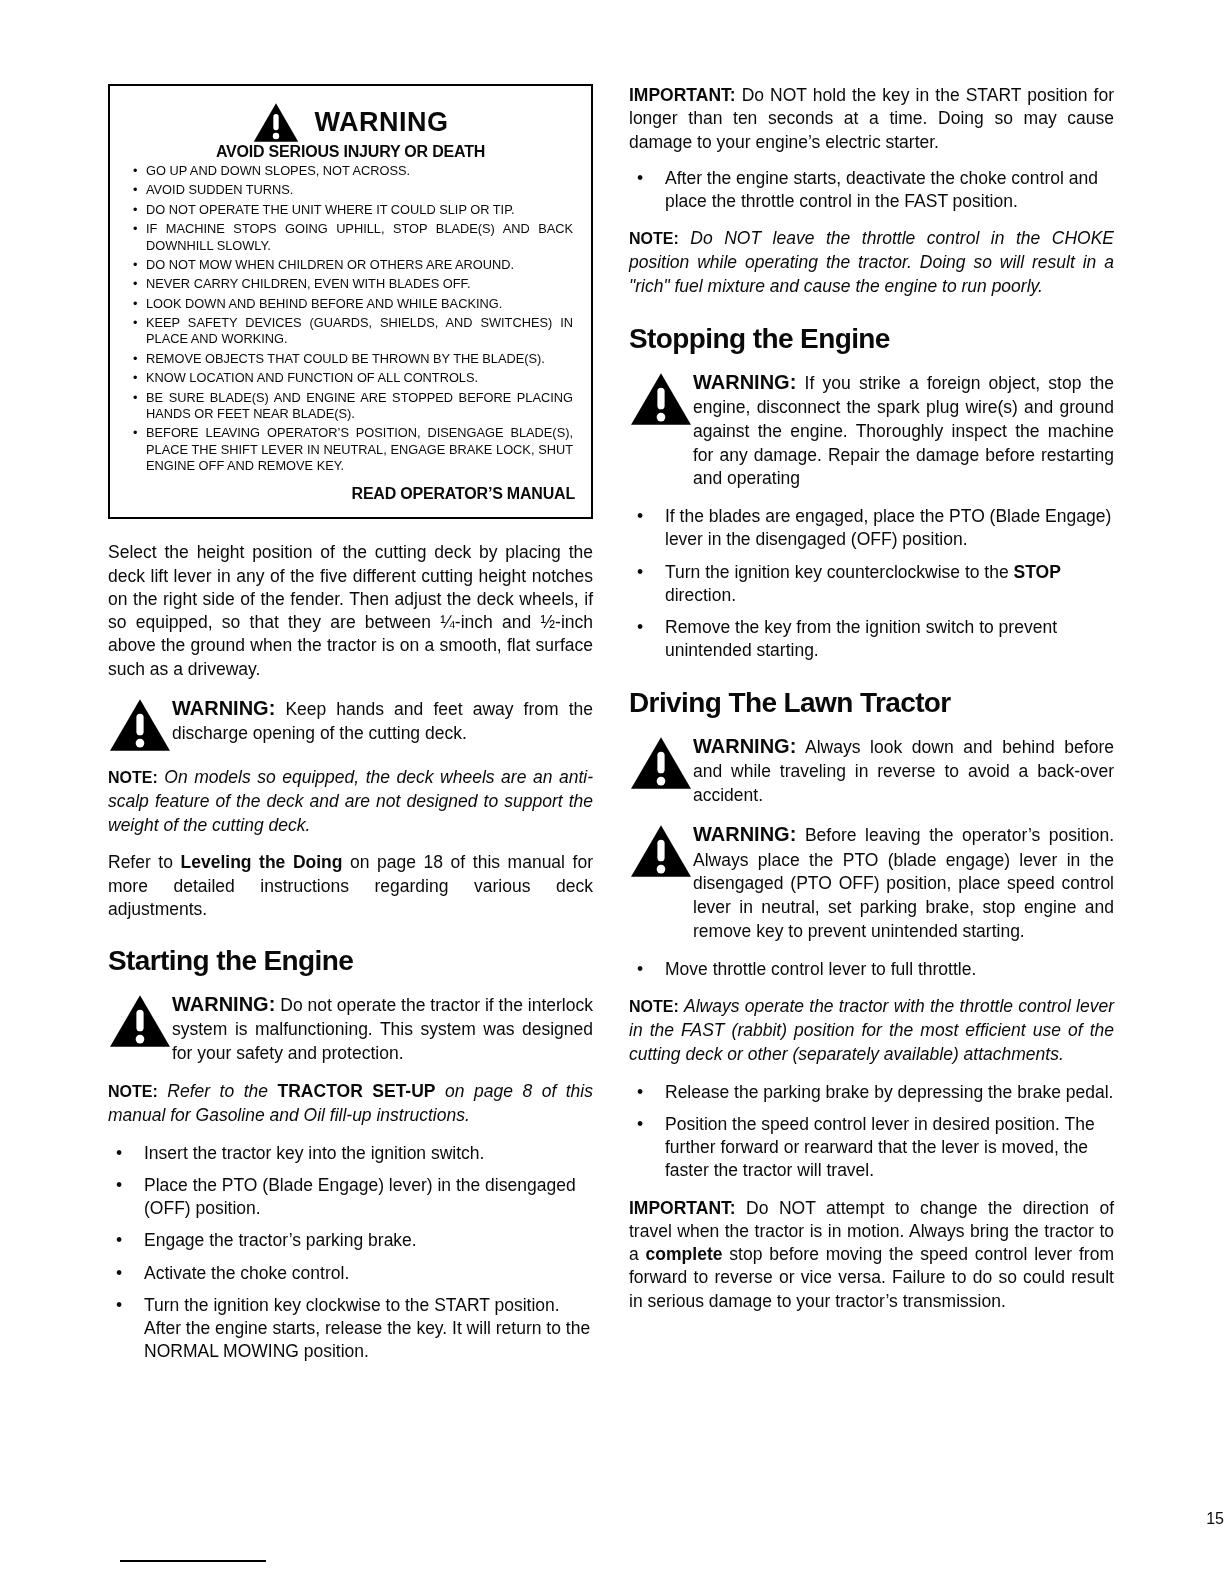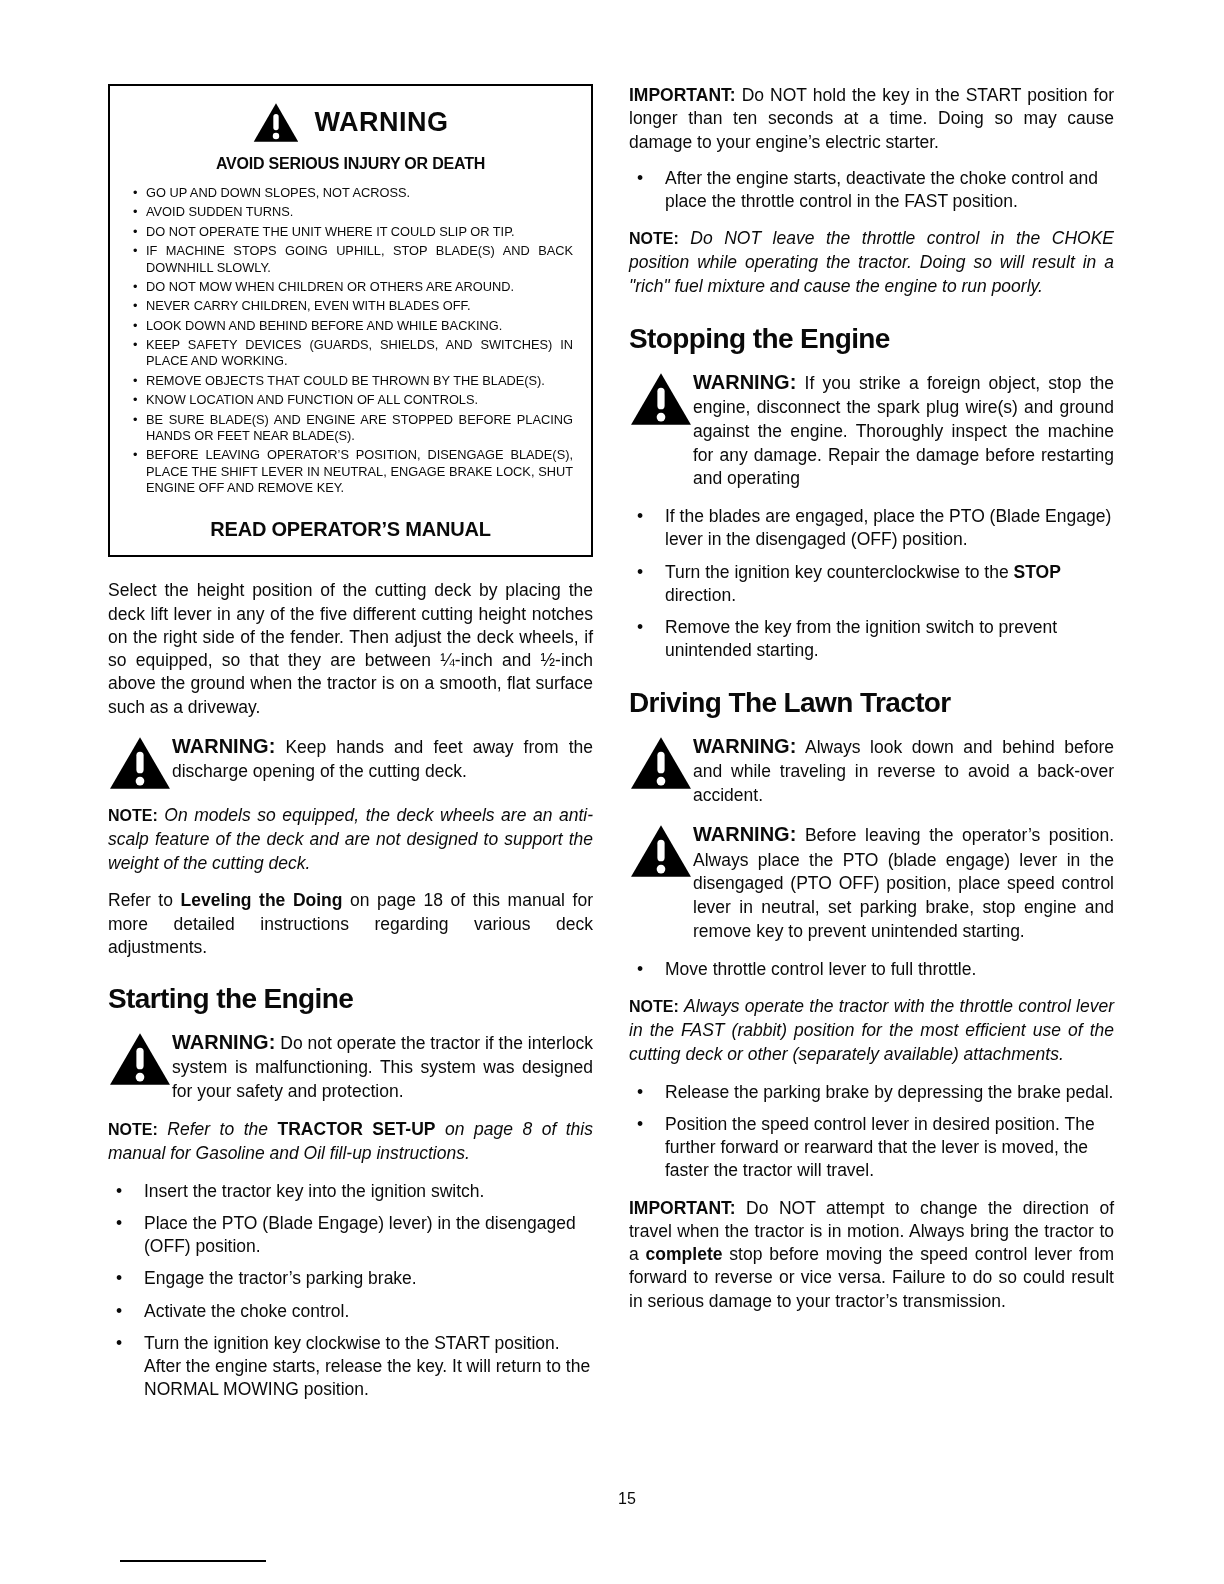"WARNING" .wbox-header { margin-bottom: 12px -> none }
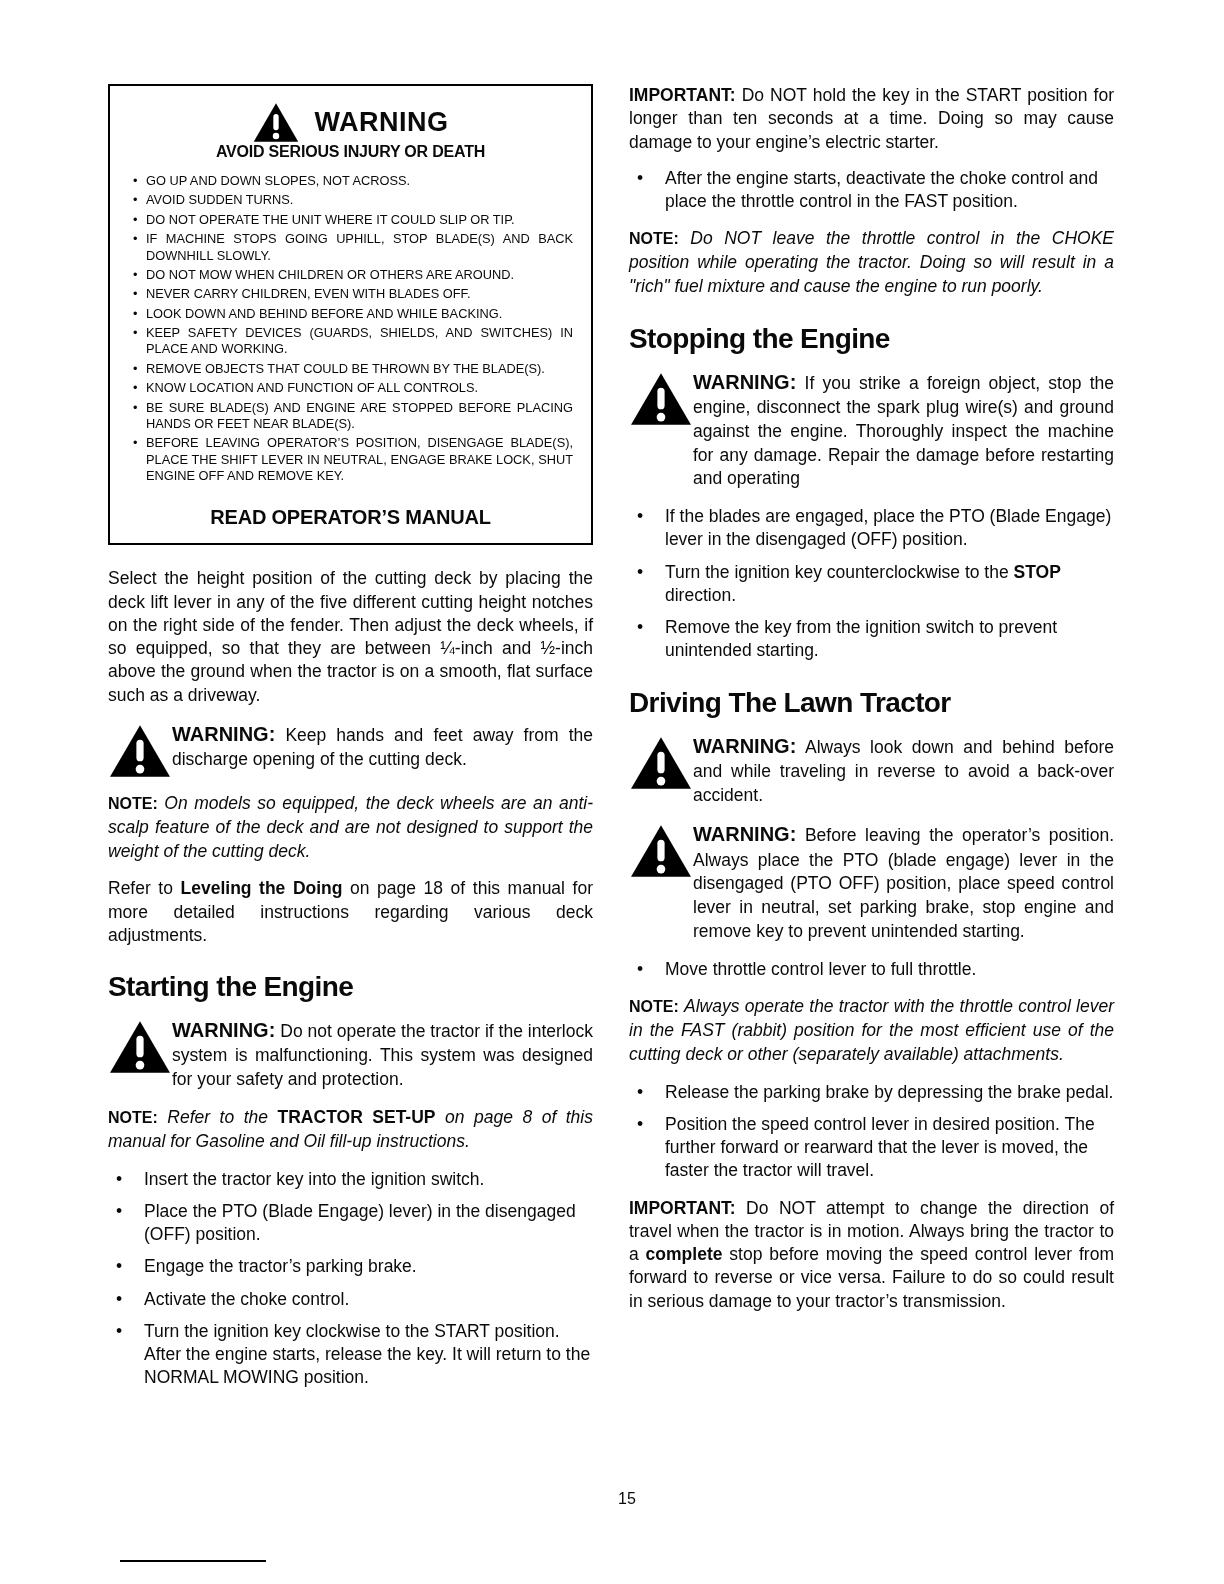"AVOID SERIOUS INJURY OR DEATH" .wbox-sub { margin-bottom: 12px -> 2px }
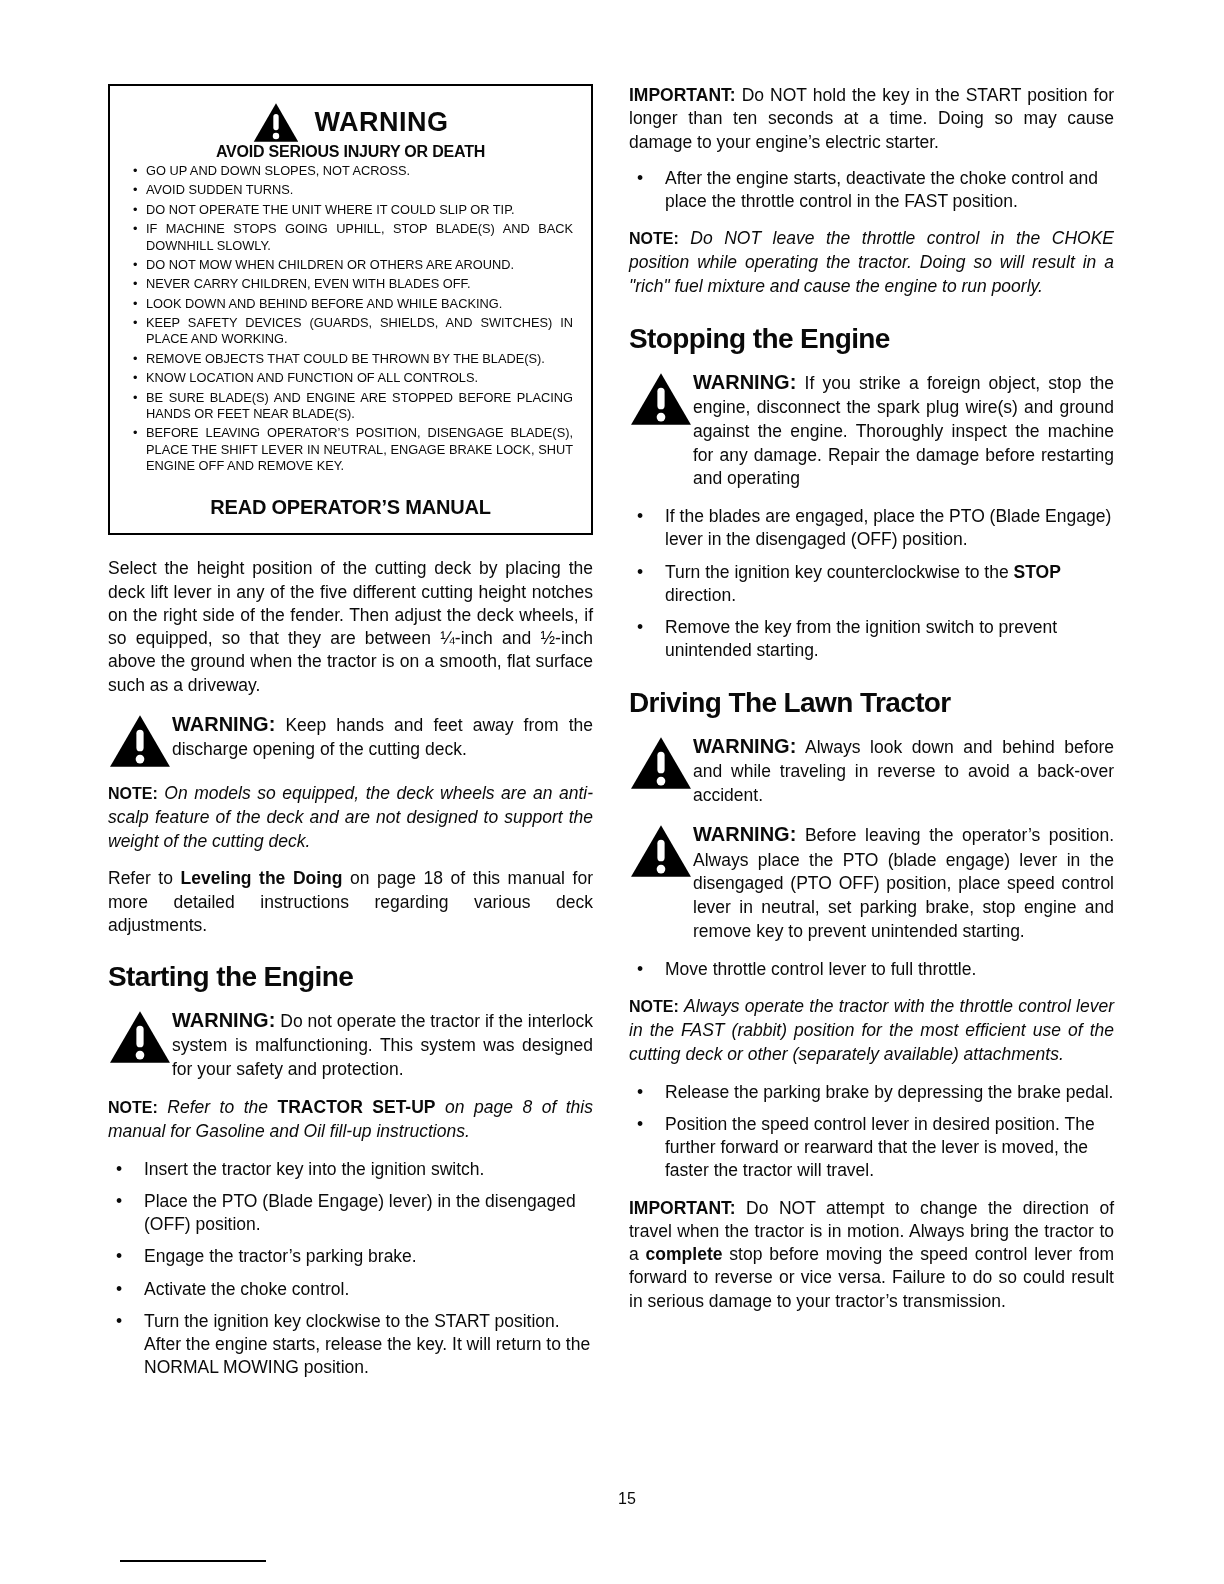"READ OPERATOR’S MANUAL" .wbox-footer { font-size: 20px -> 16px; margin-top: 22px -> 11px; text-align: center -> right }
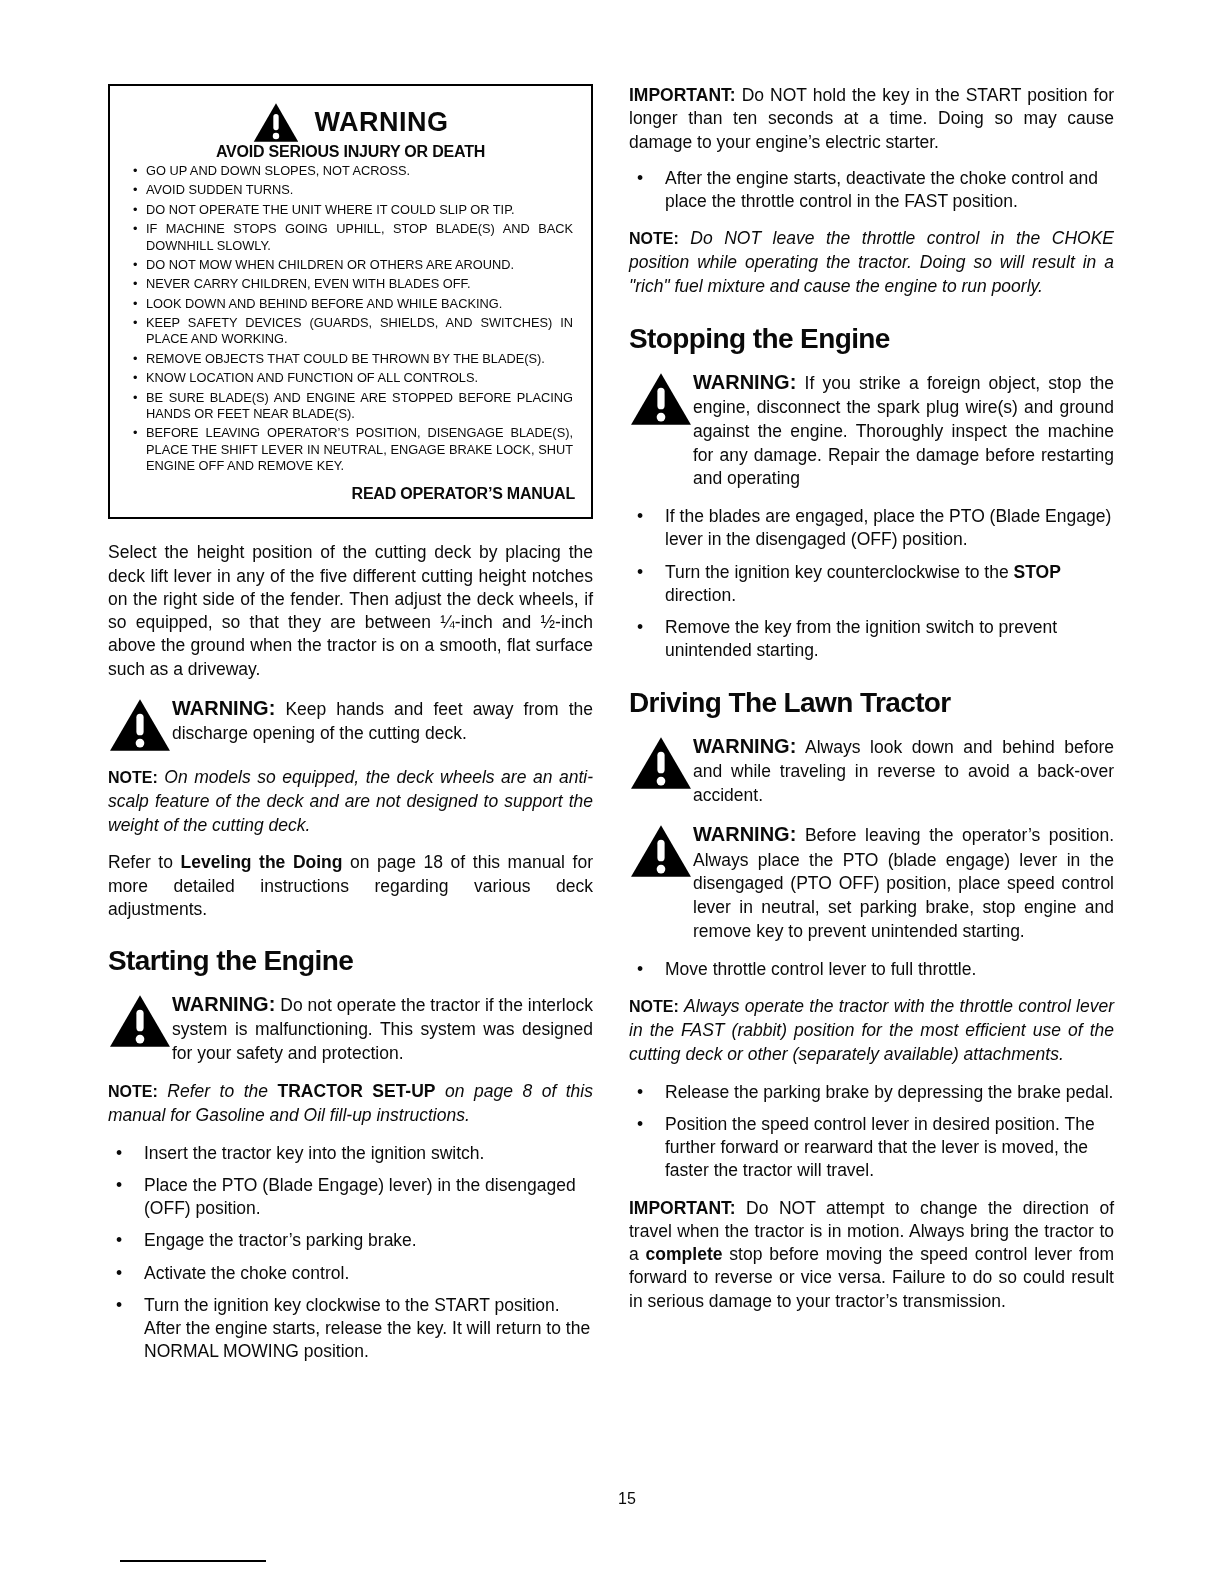"15" .pagenum { bottom: 76px -> 56px; text-align: center -> right }
